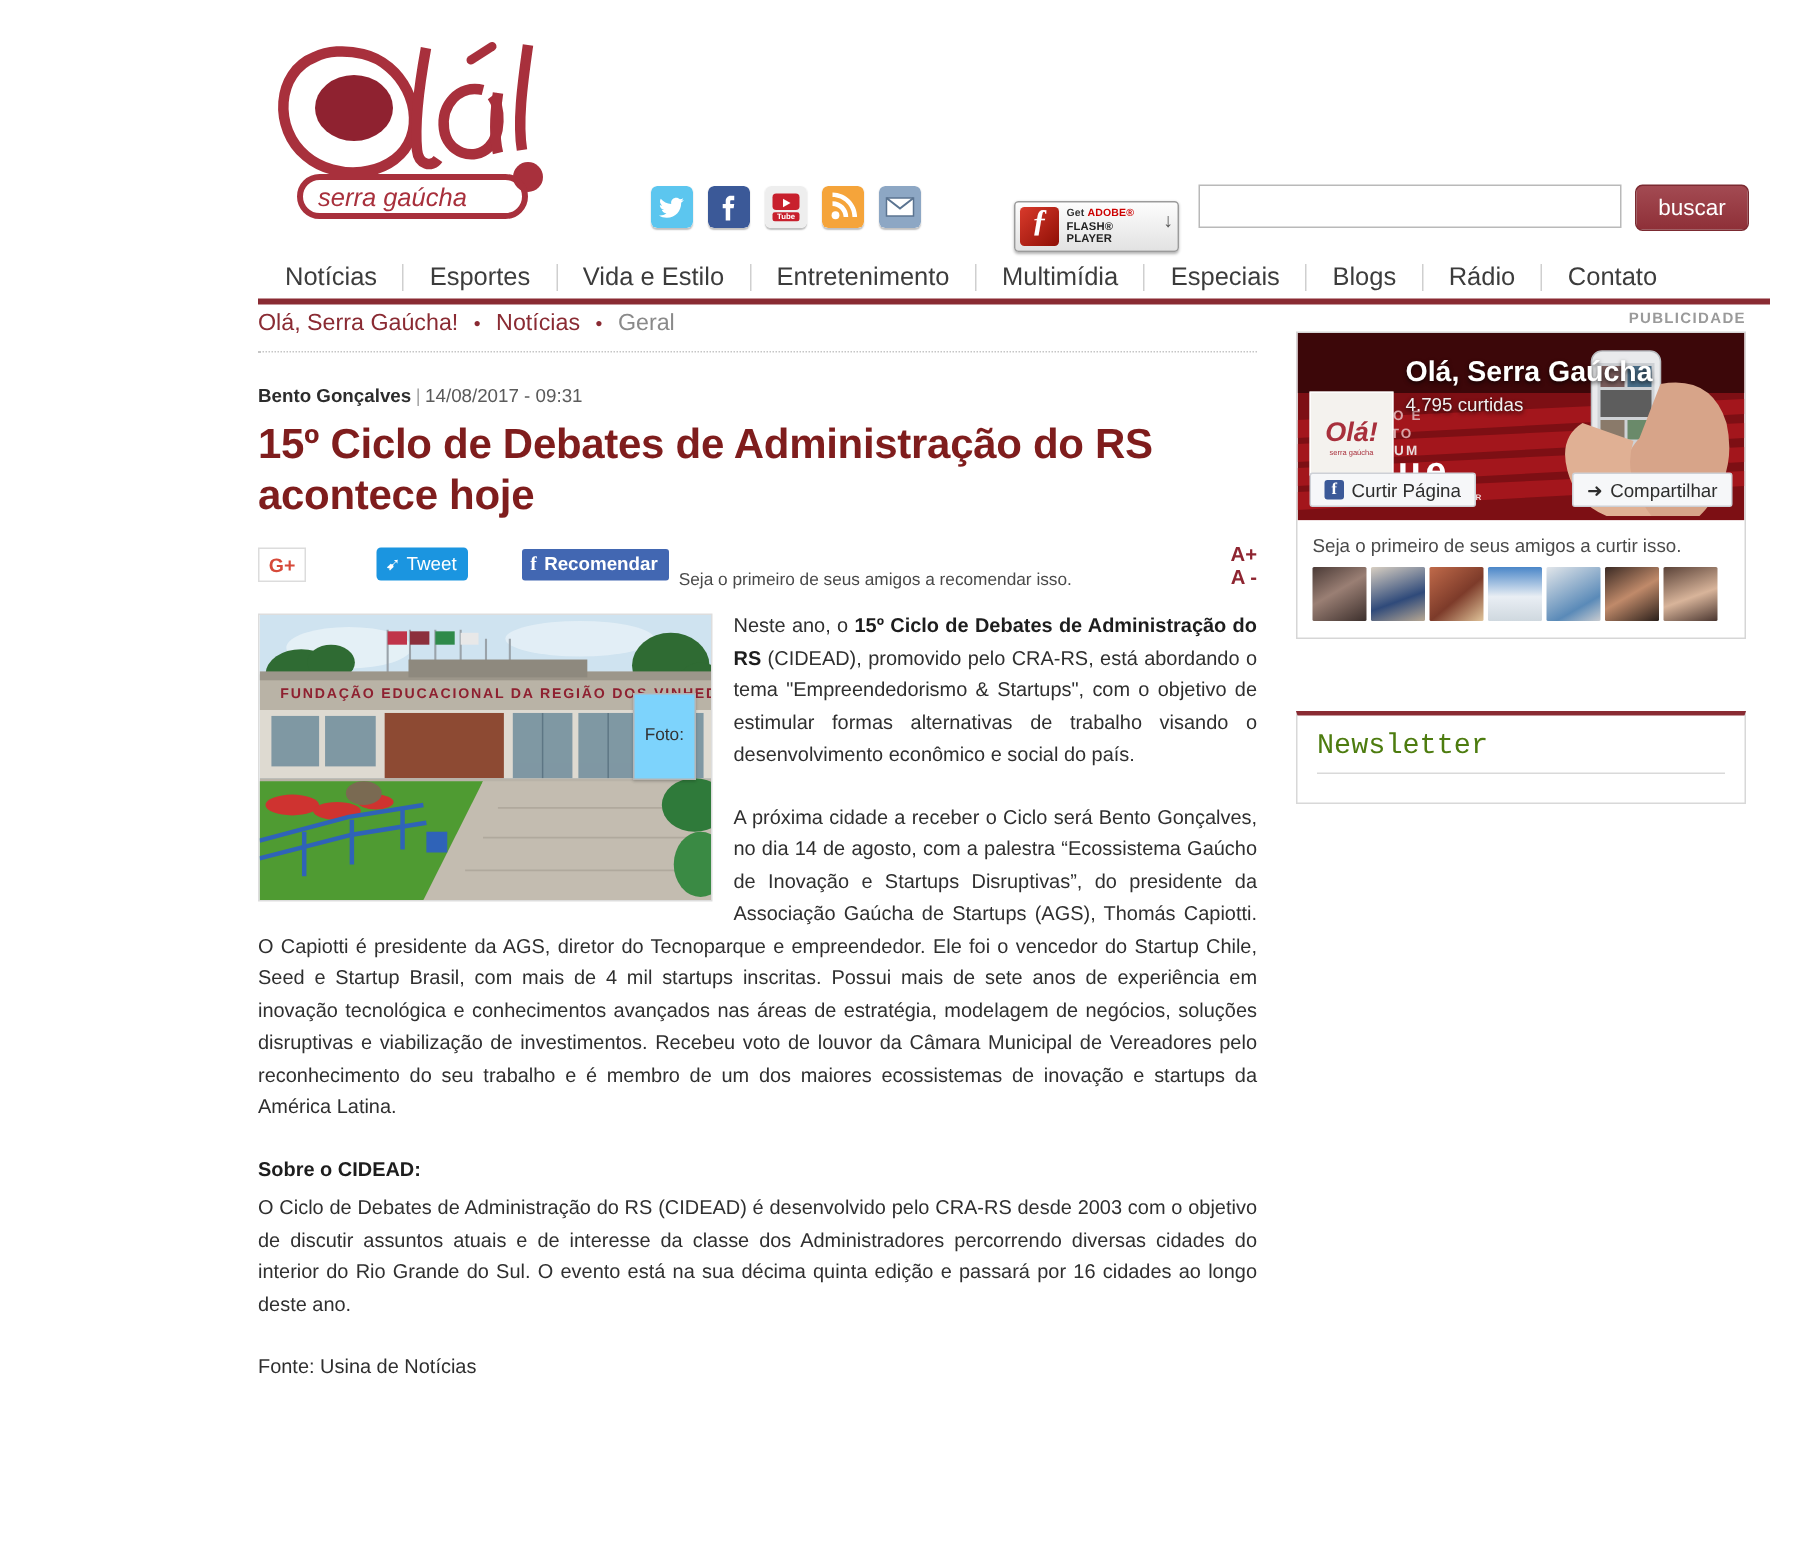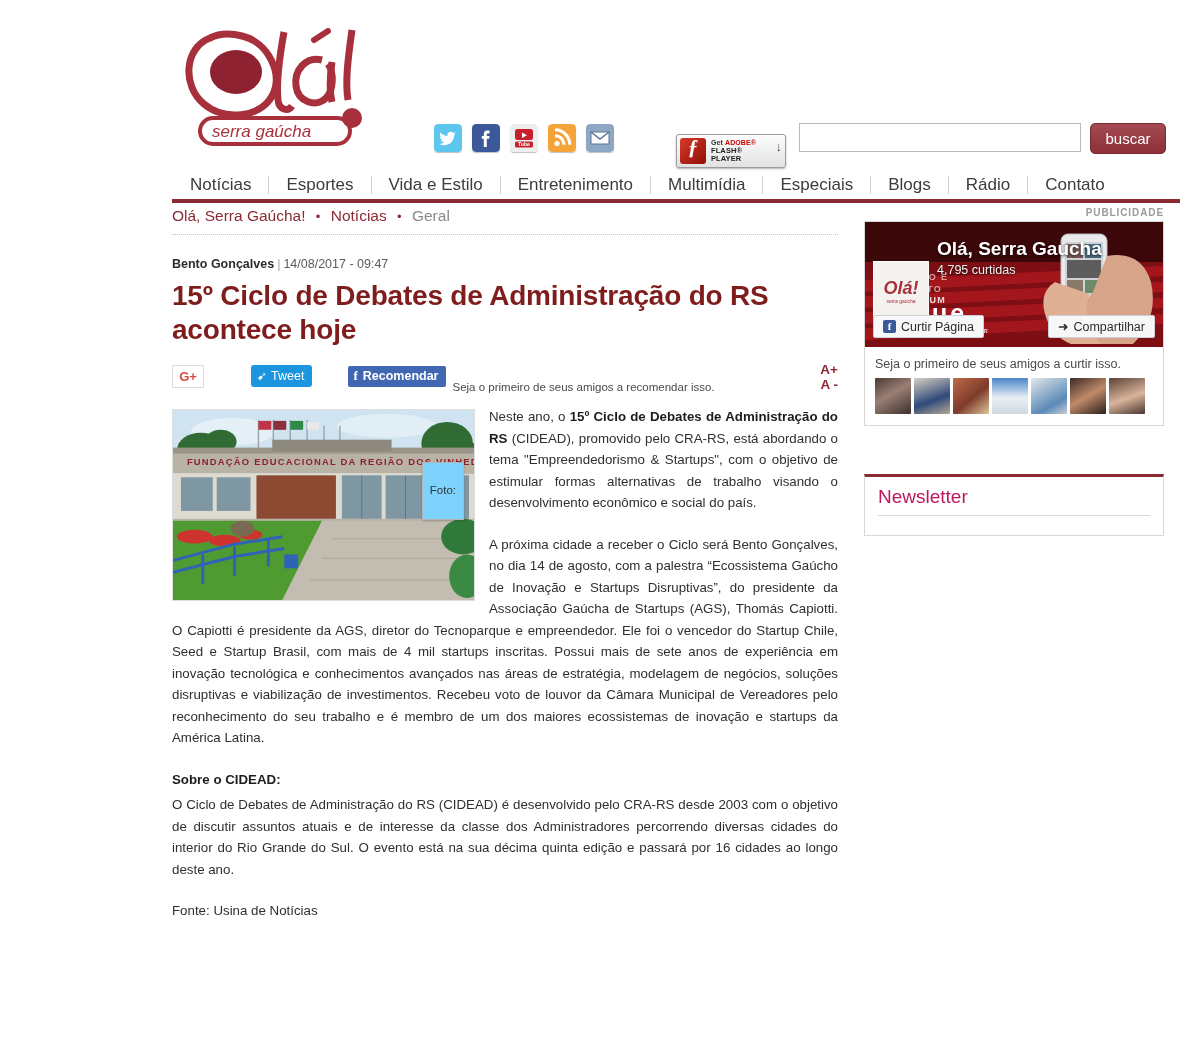"14/08/2017 - 09:47" span.date { text: 09:47 -> 09:31 }
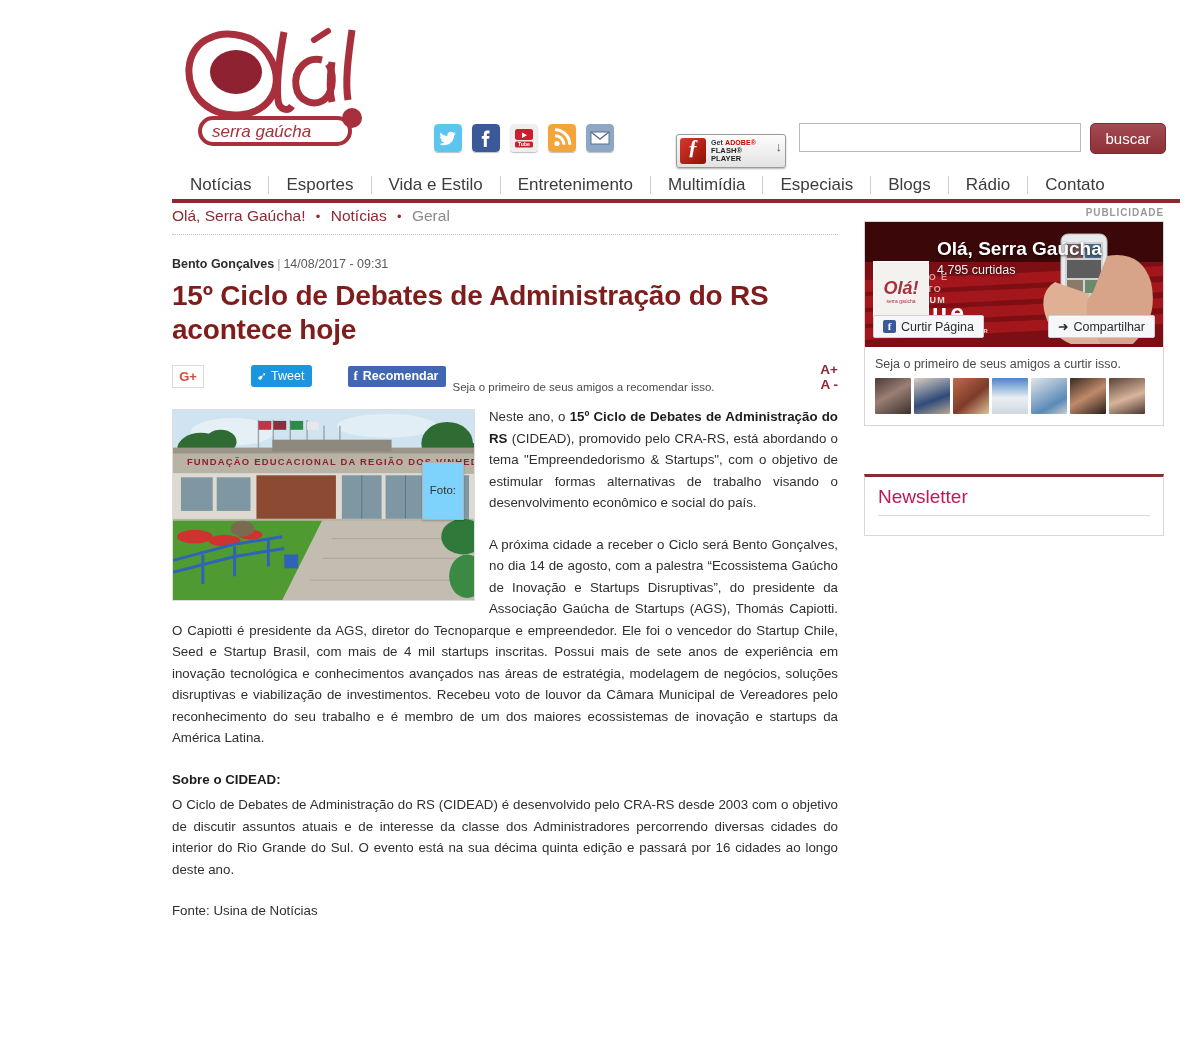"Newsletter" .newsletter-title { color: #be185d -> #4d7c0f; font-family: none -> Liberation Mono, monospace }
